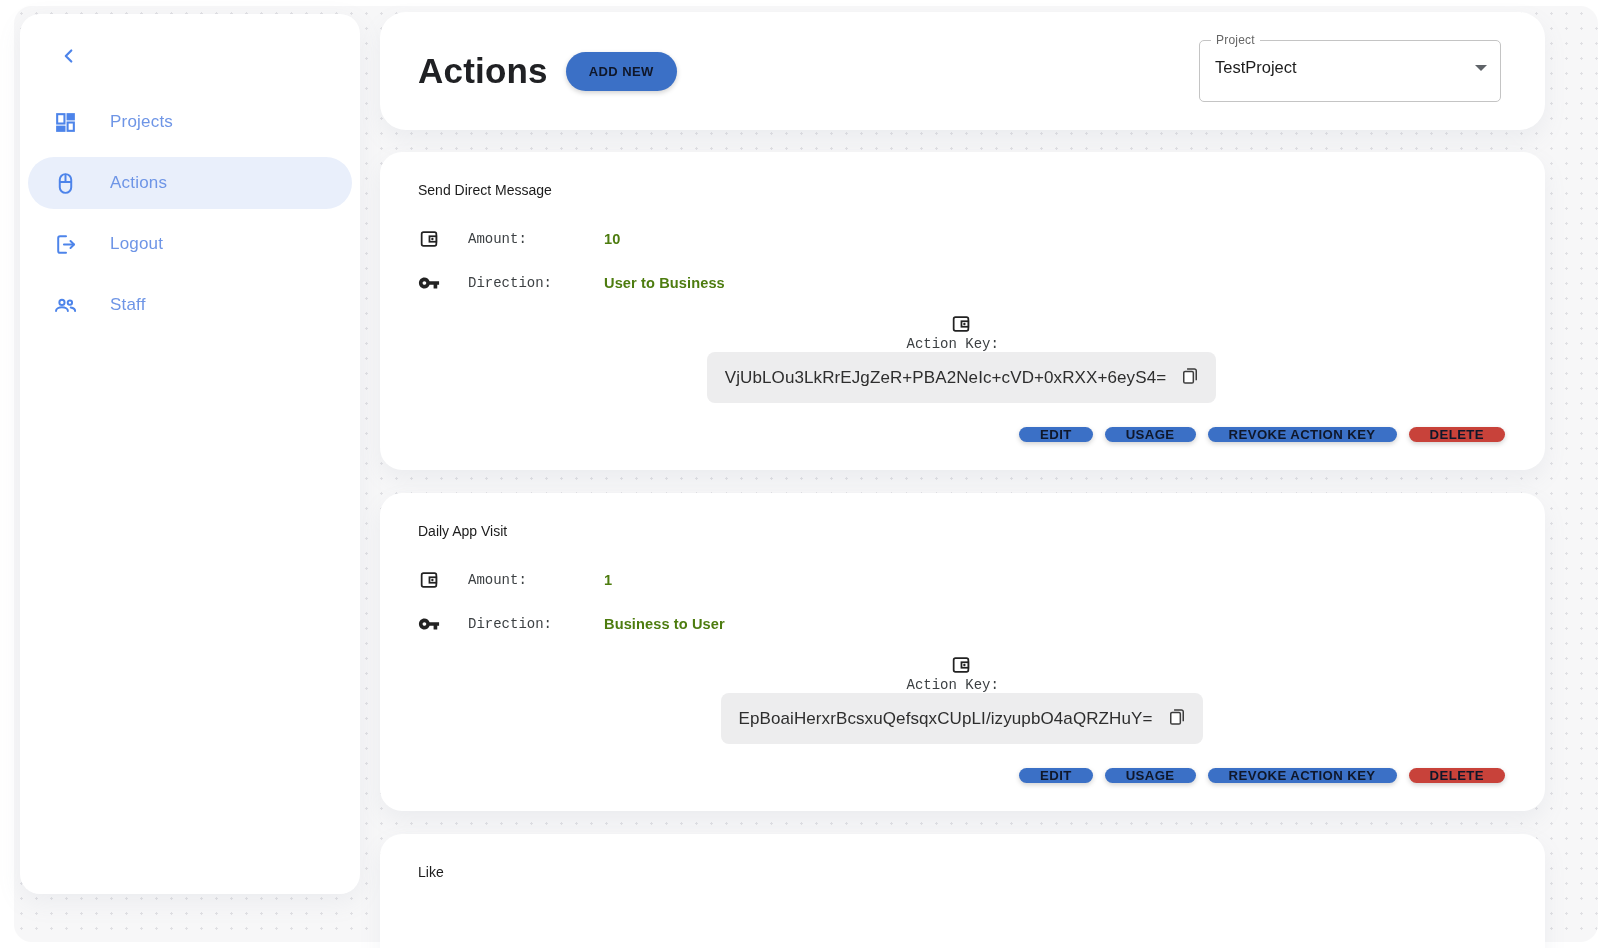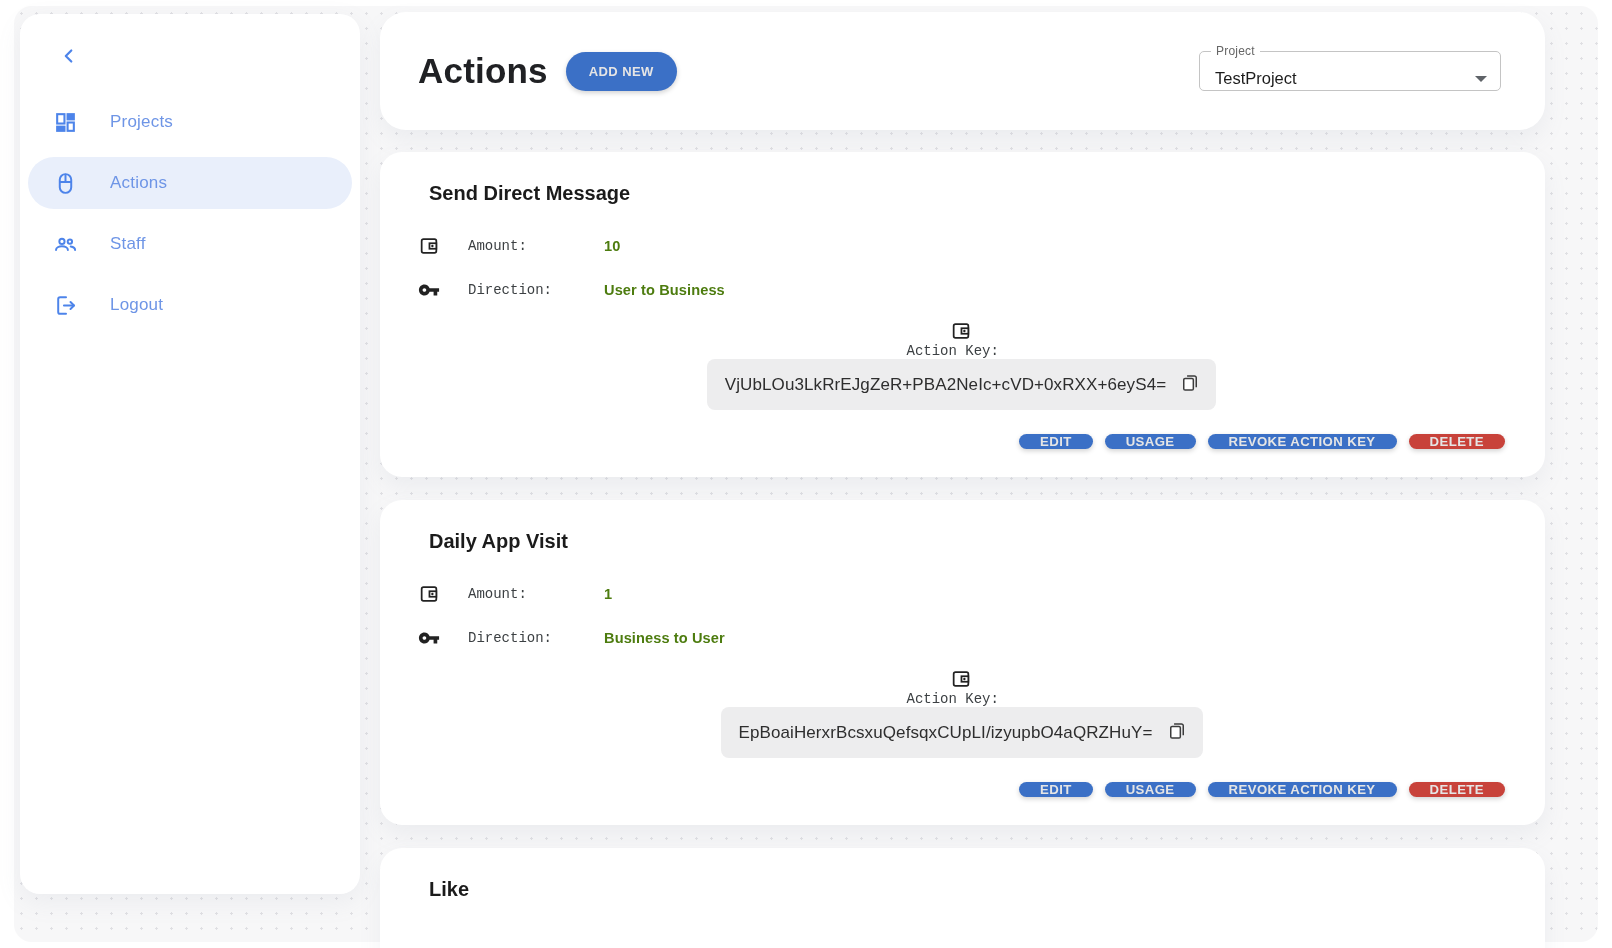"Project" .select { height: 40px -> 62px }
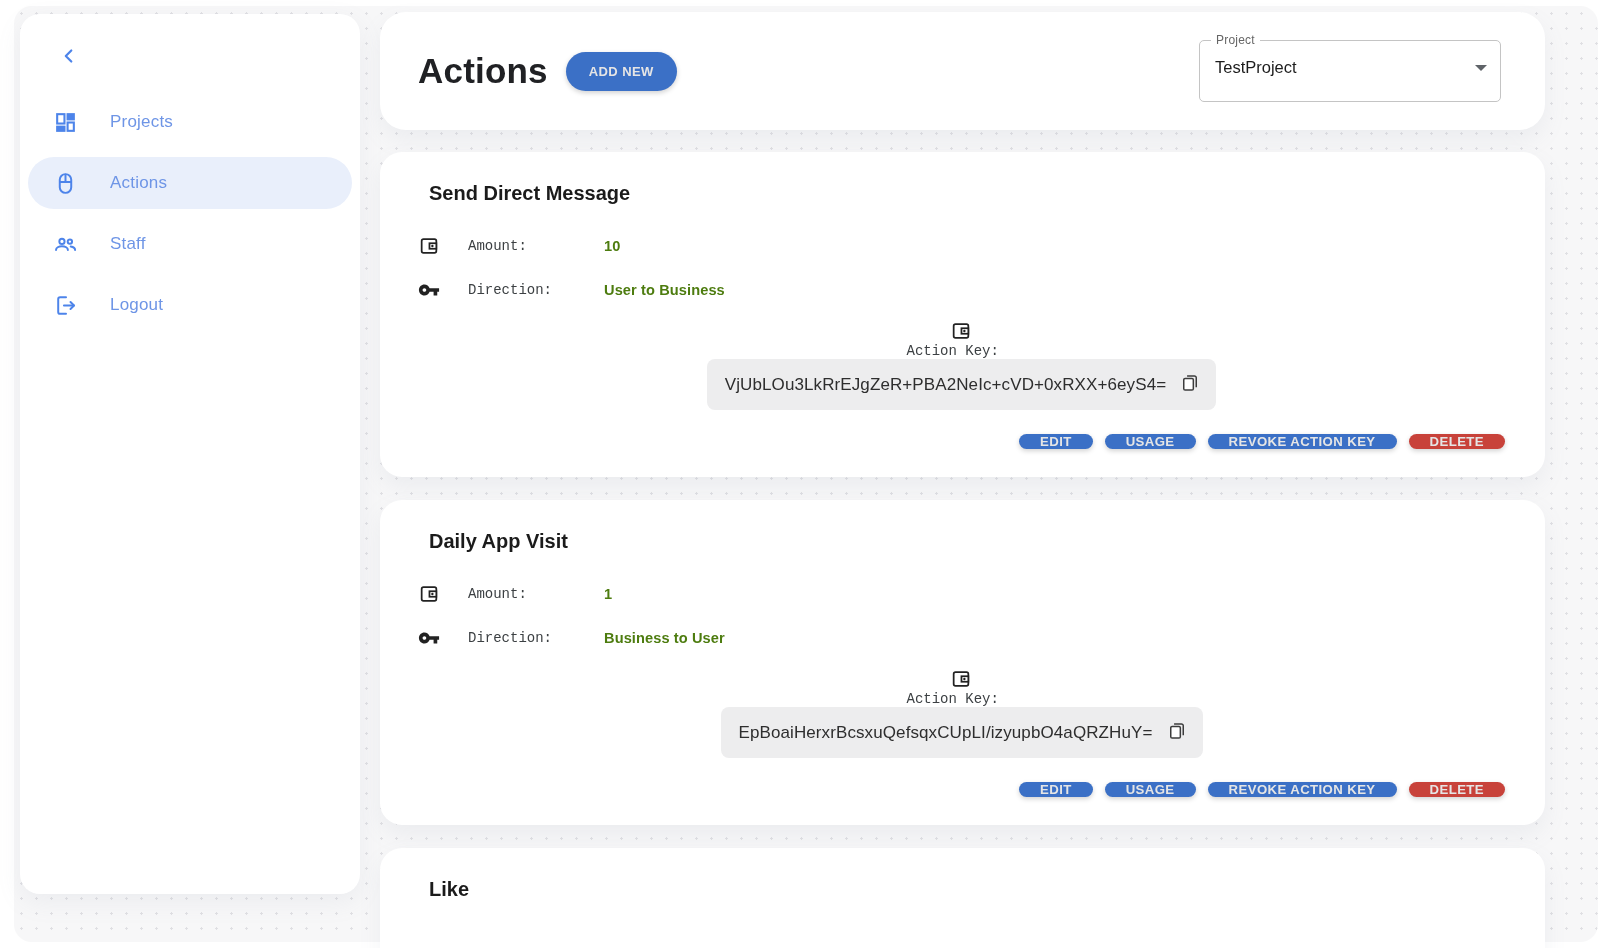"ADD NEW" .btn { color: #e5e5e5 -> #0f172a }
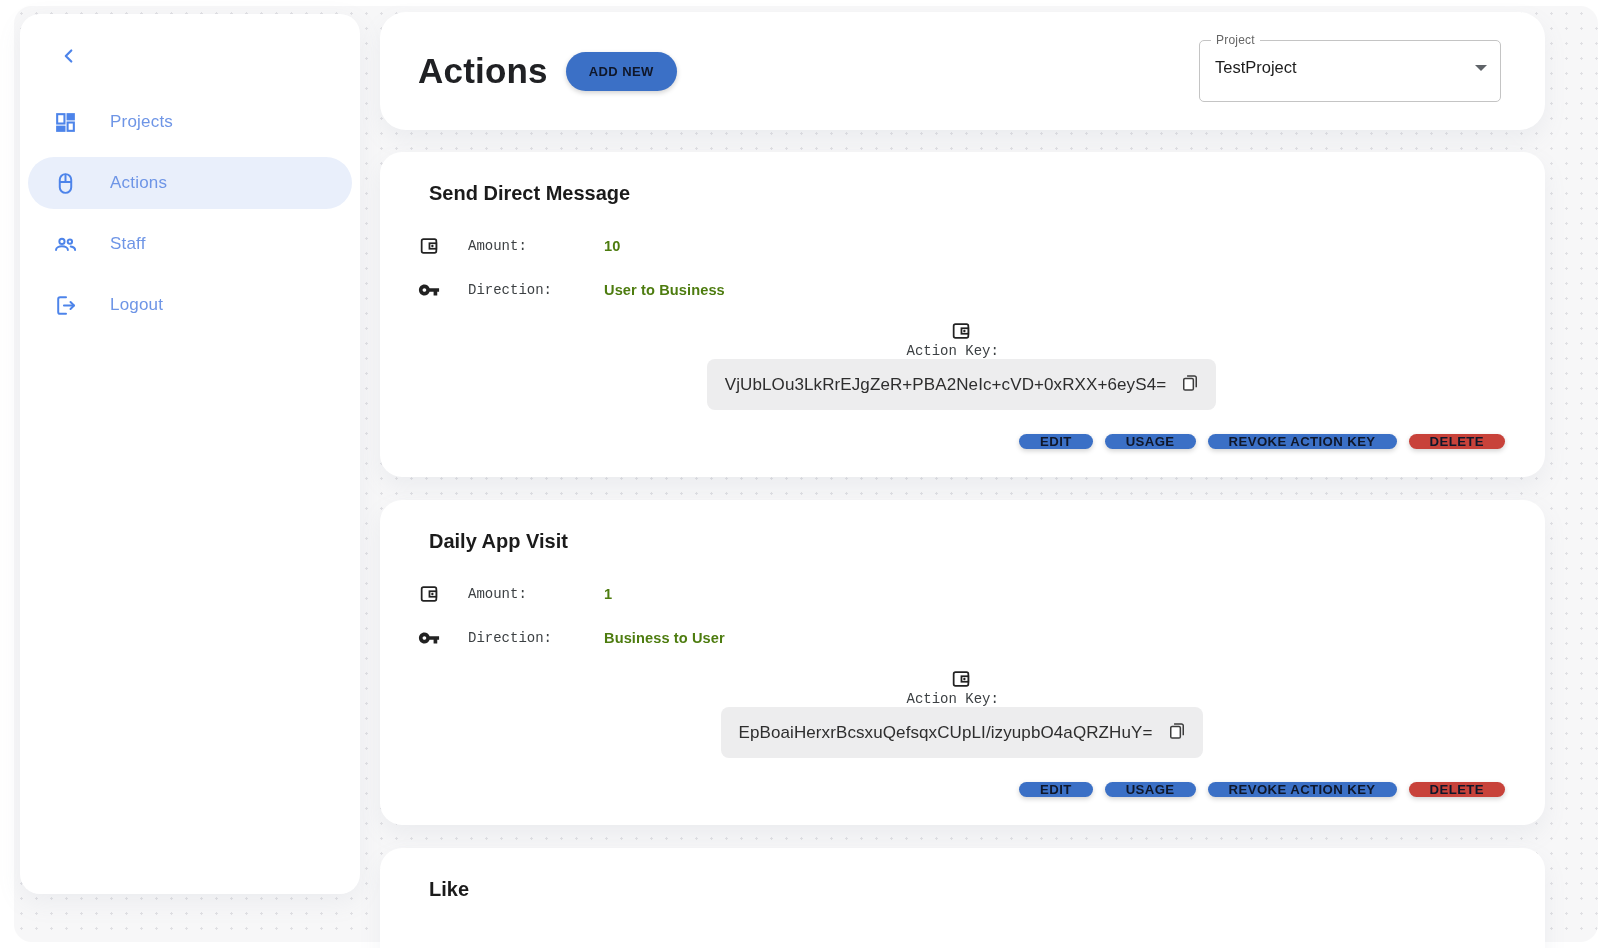"Send Direct Message" .card-title { font-size: 20px -> 14px; font-weight: 700 -> 400; margin-left: 11px -> none }
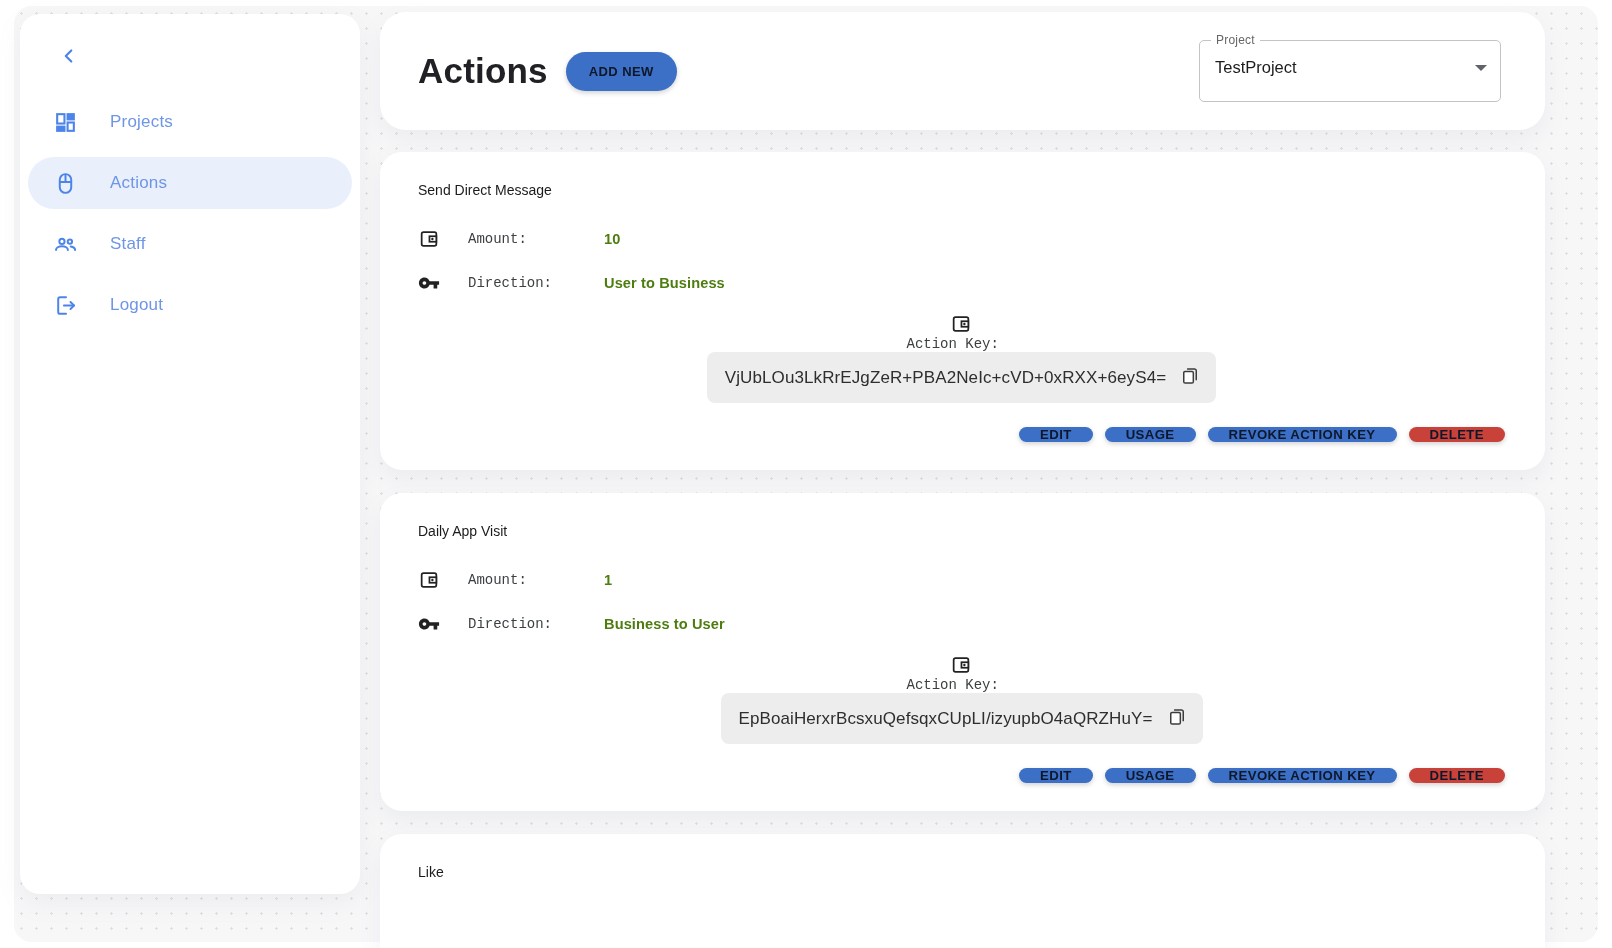"Staff" div.nav-item { order: before "Logout" -> after "Logout" }
